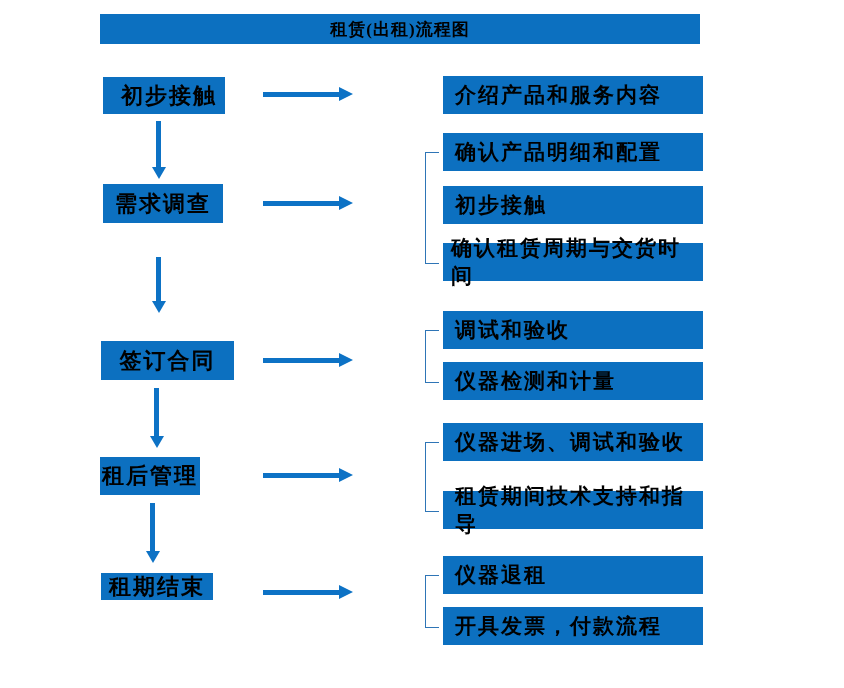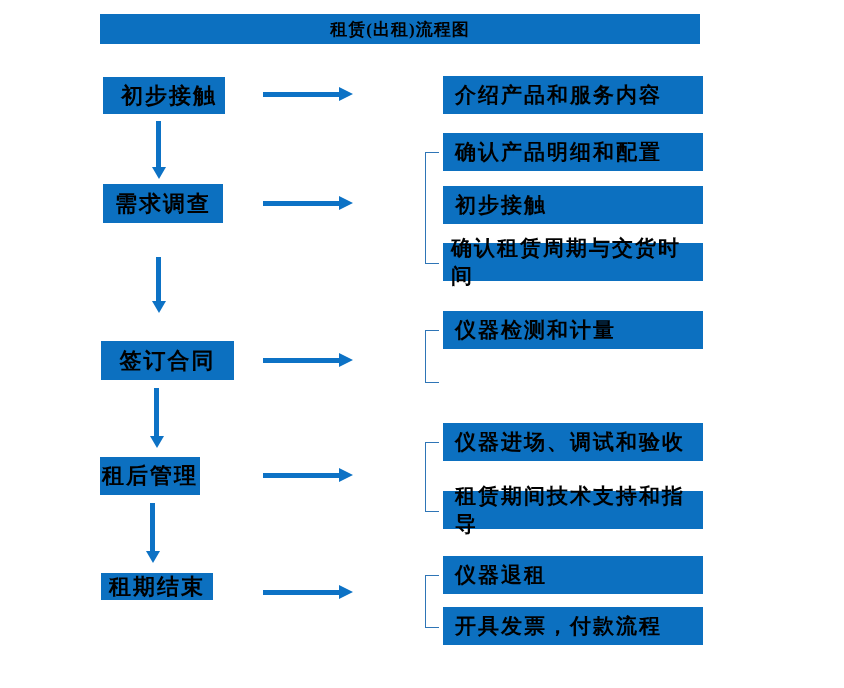"仪器检测和计量" div.box { text: 仪器检测和计量 -> 调试和验收 }
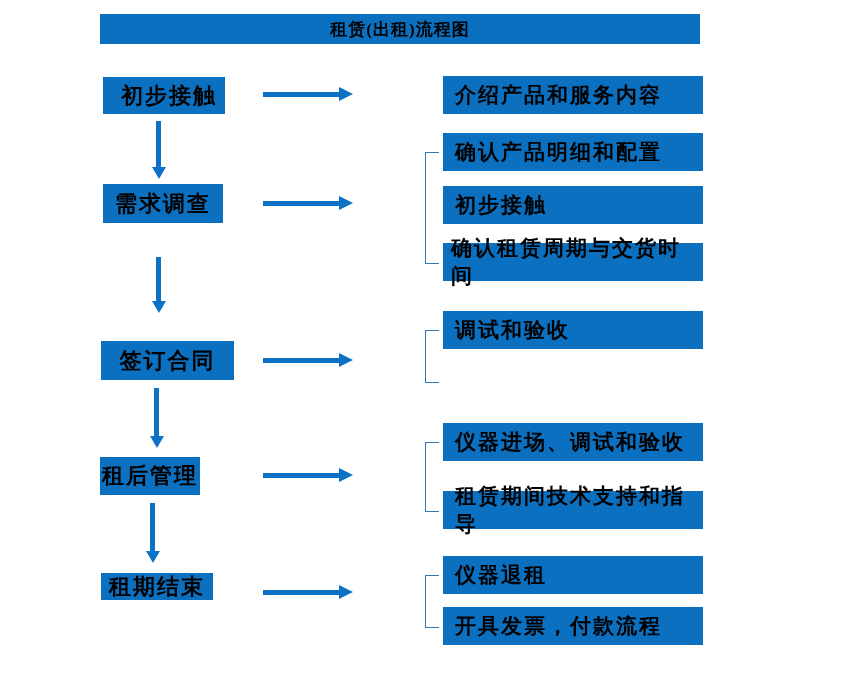"仪器检测和计量" div.box { html: none -> <div>仪器检测和计量</div> }
